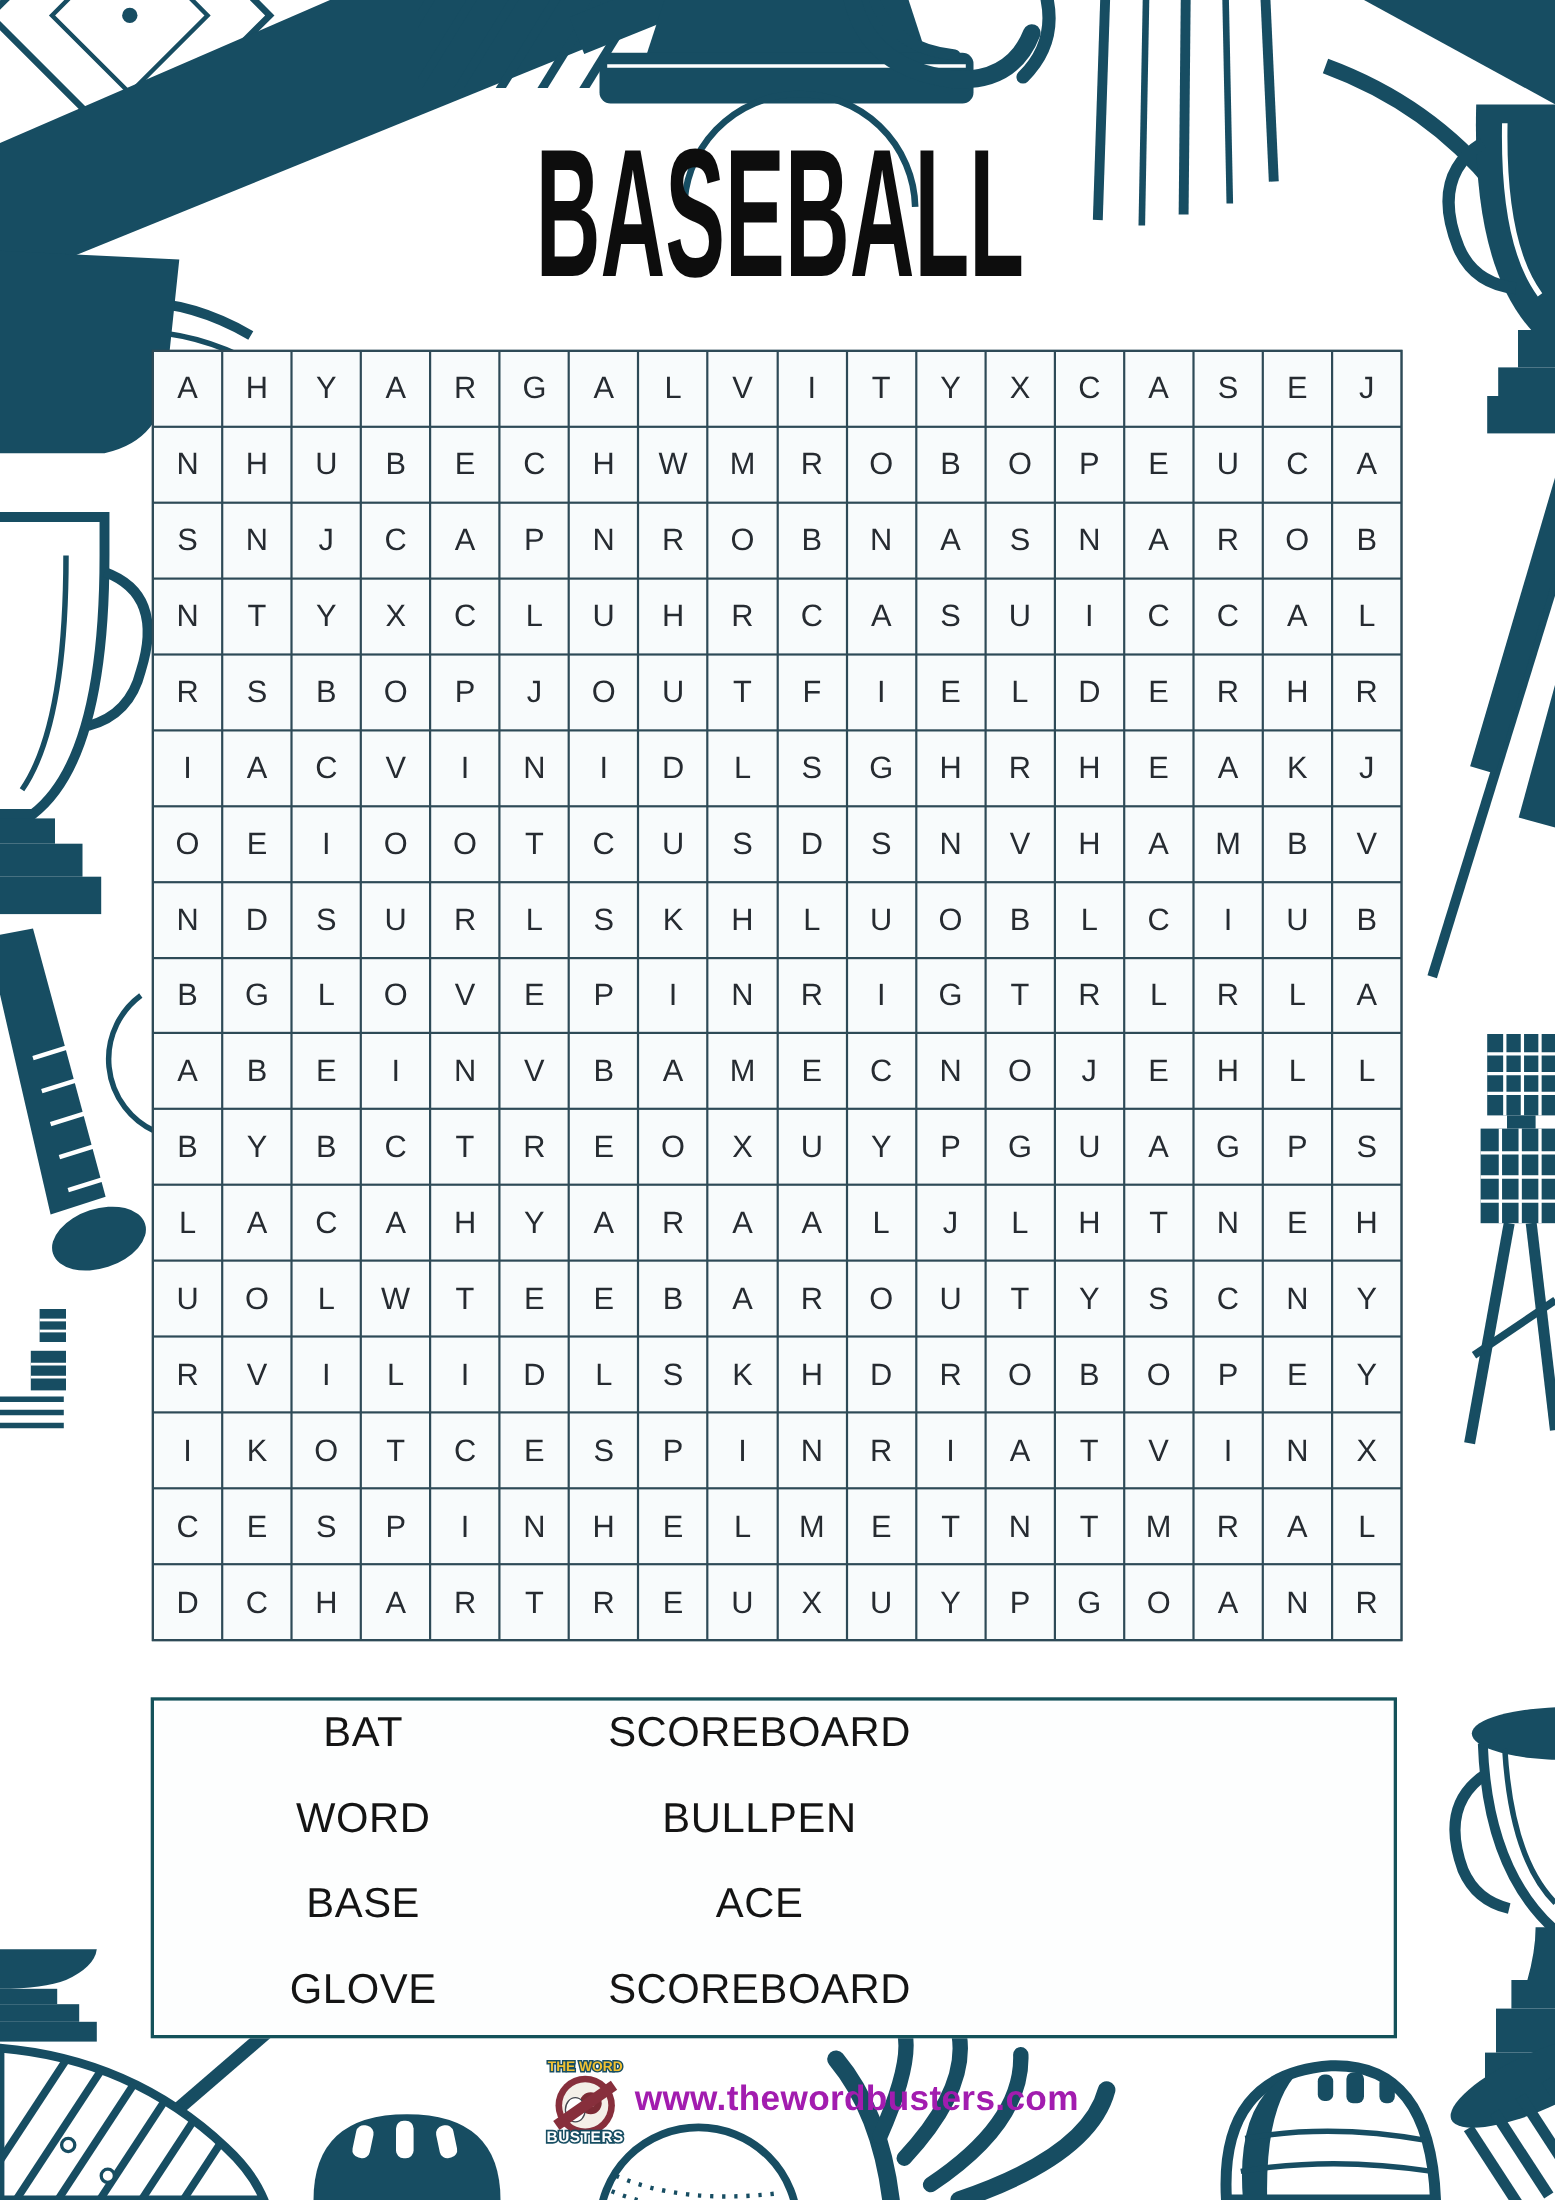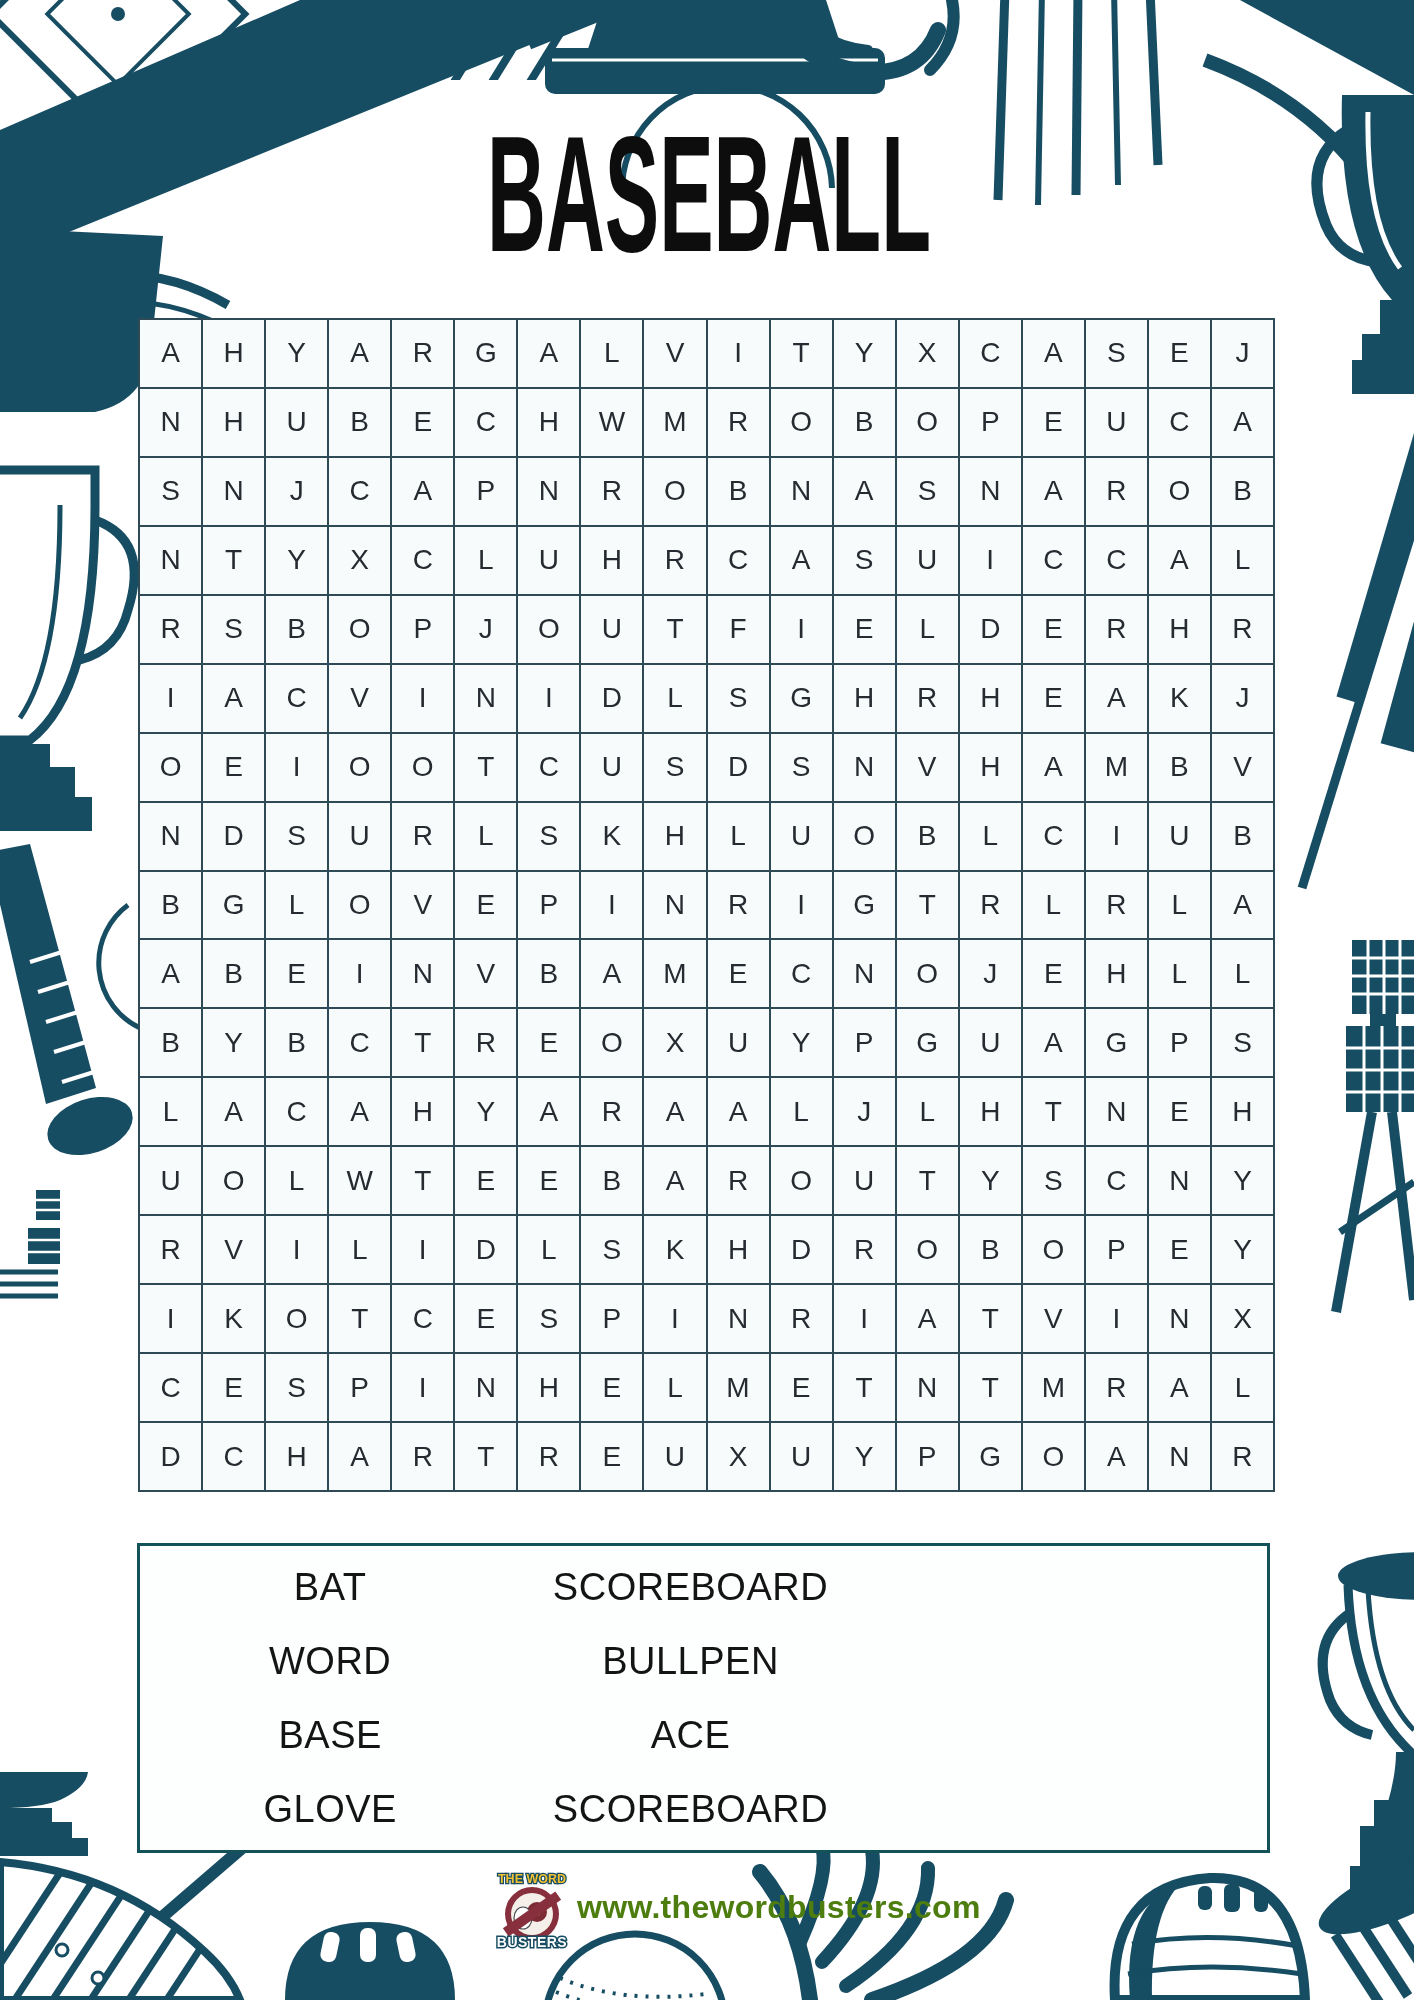"BAT" .word-box { padding: 22px 36px 22px 10px -> 10px 36px 22px 10px }
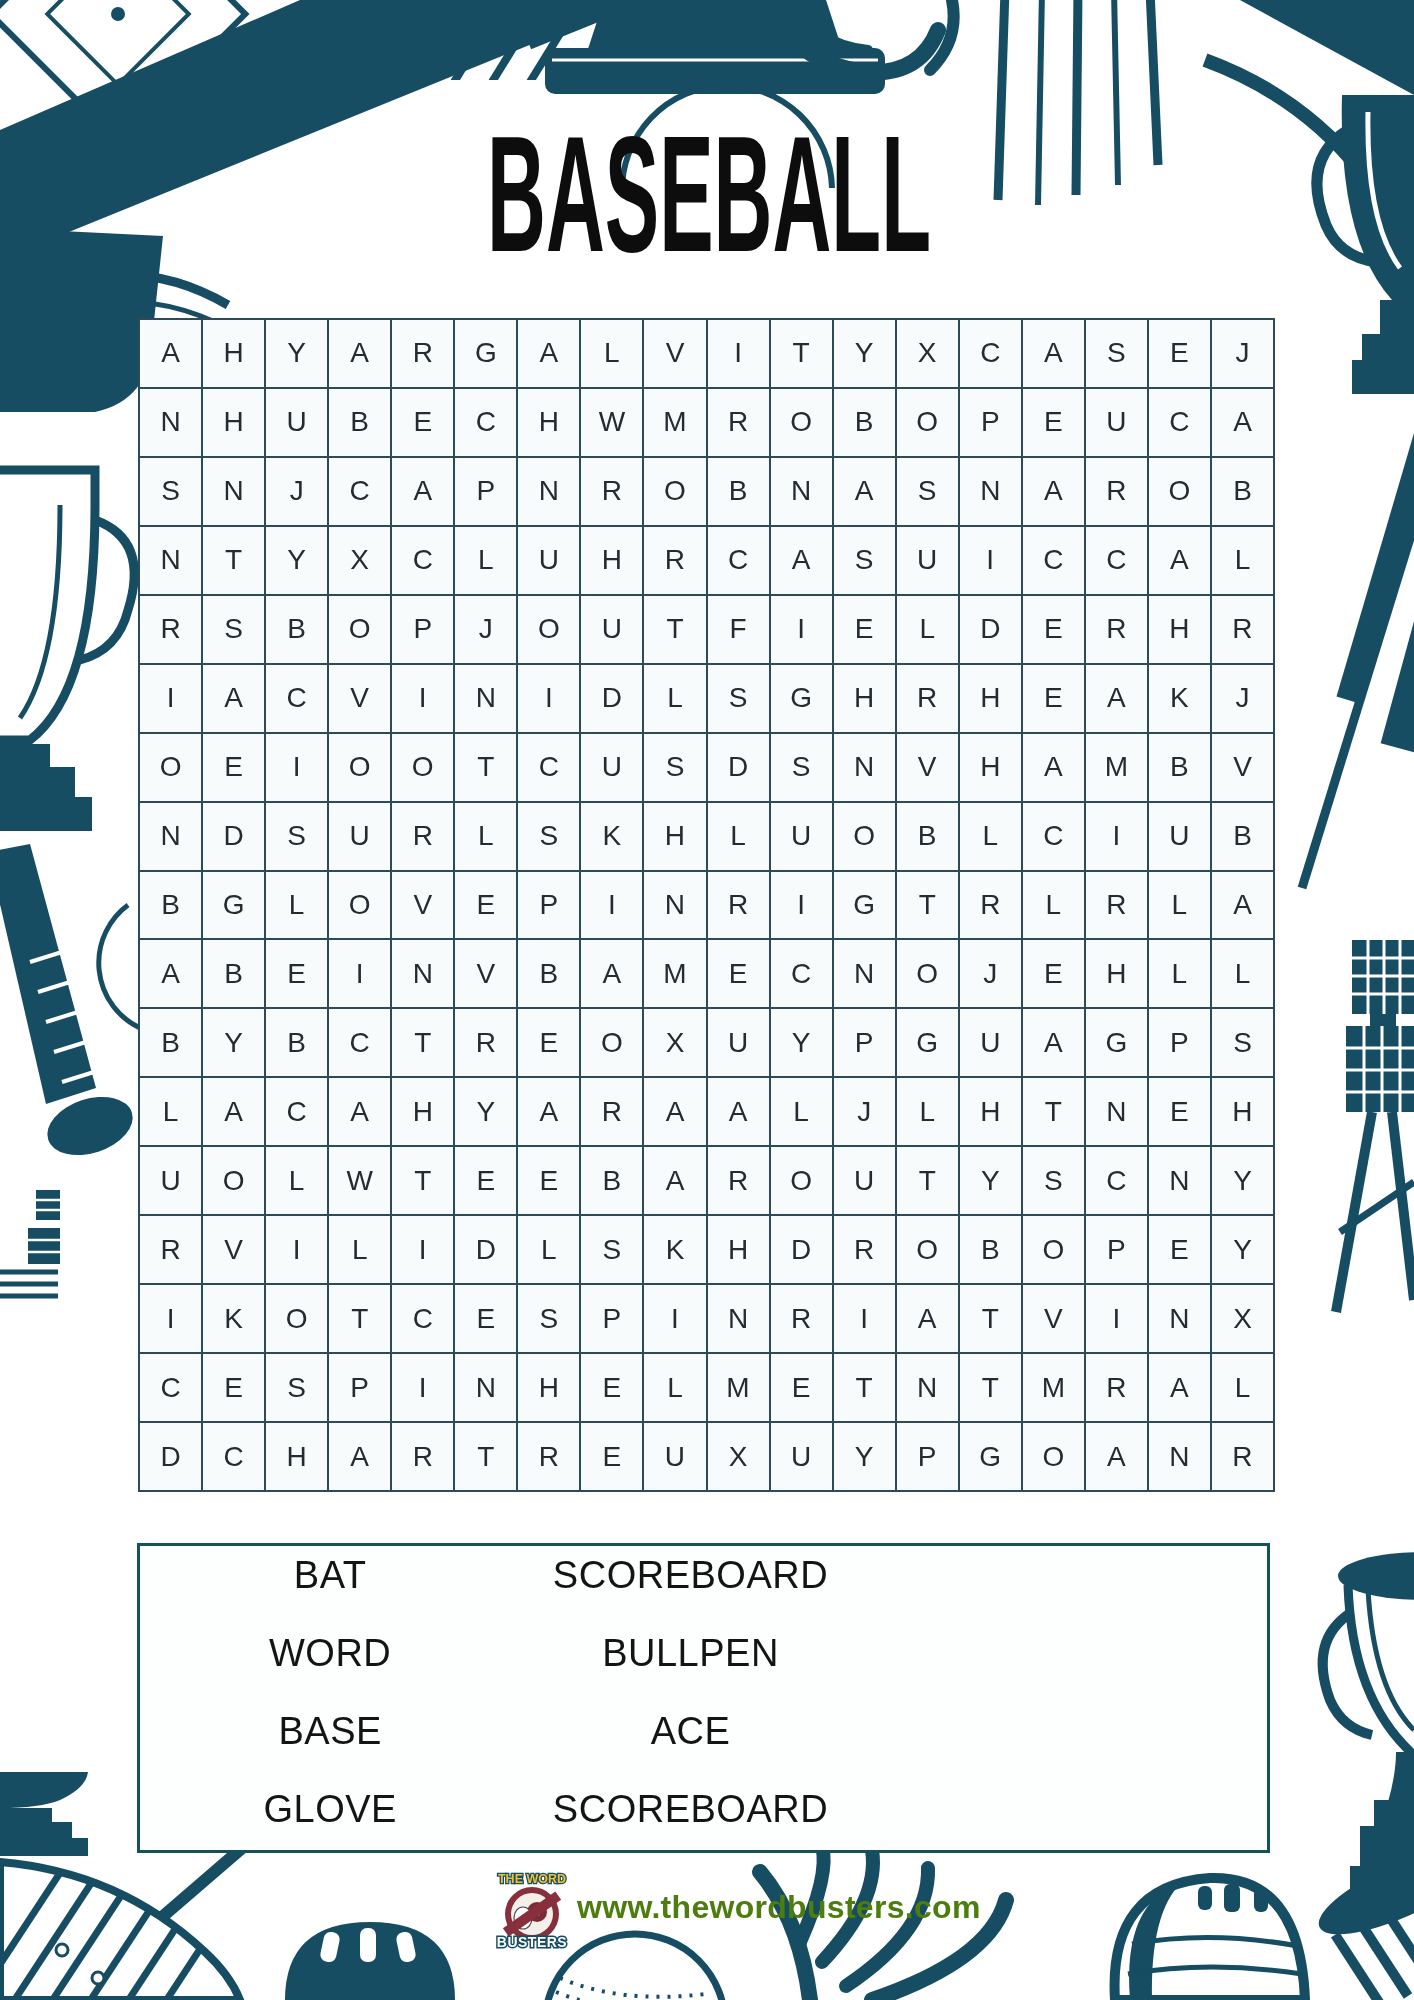"www.thewordbusters.com" #site-url { color: #4d7c0f -> #a21caf }
